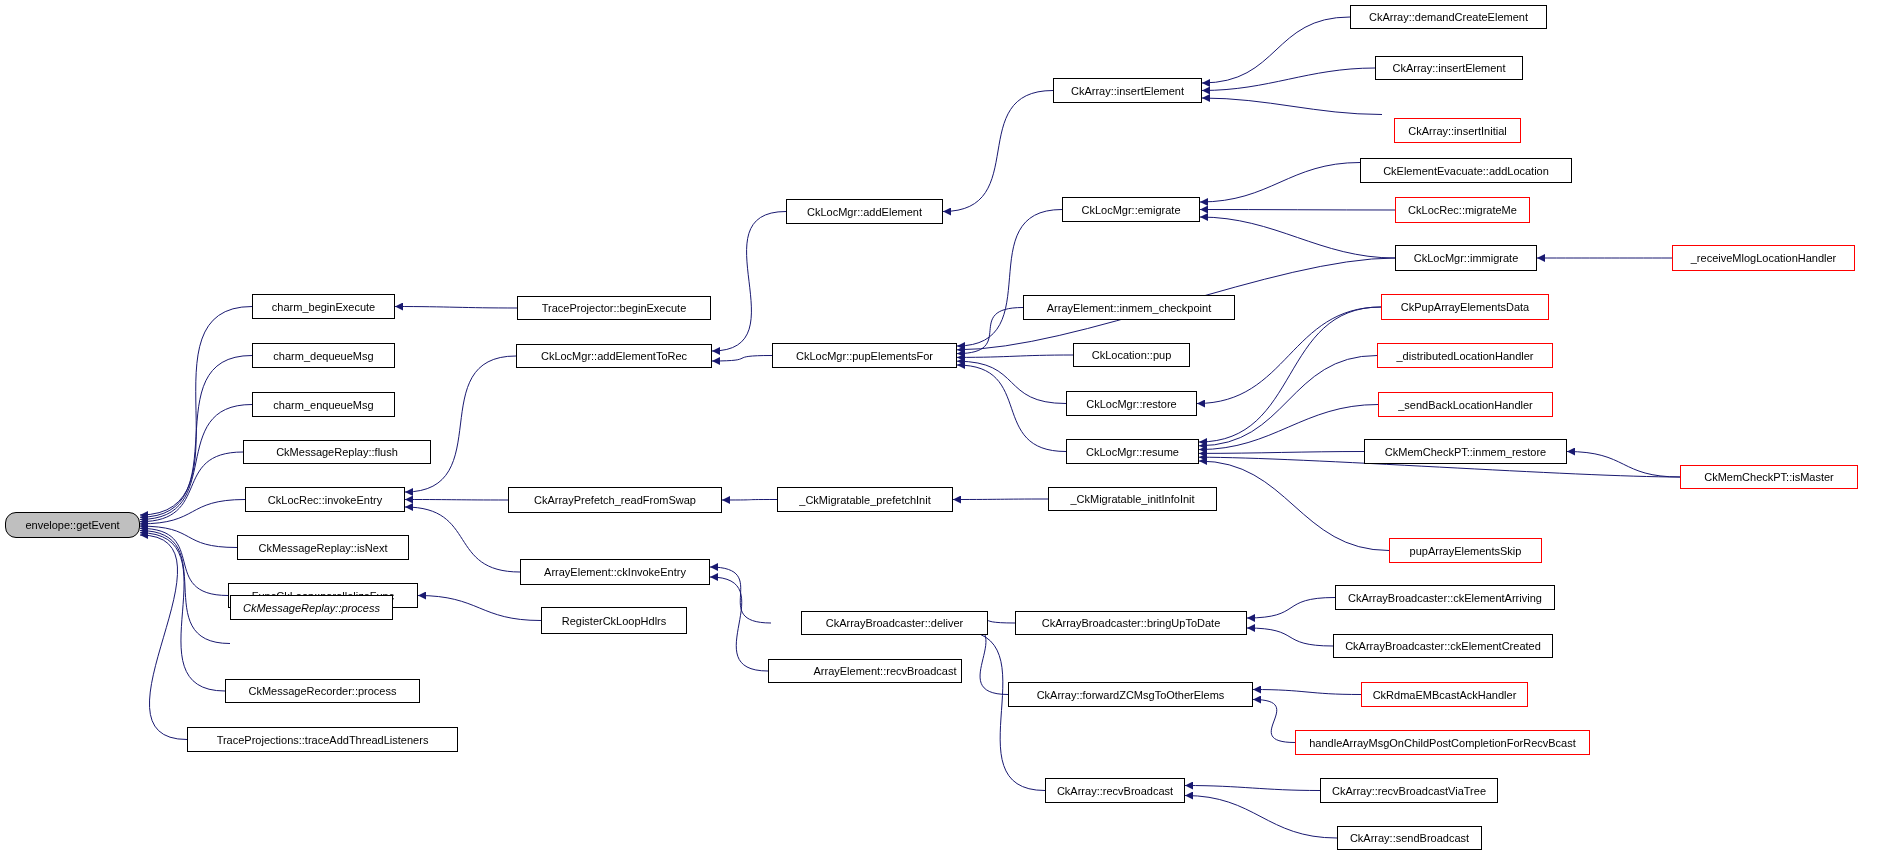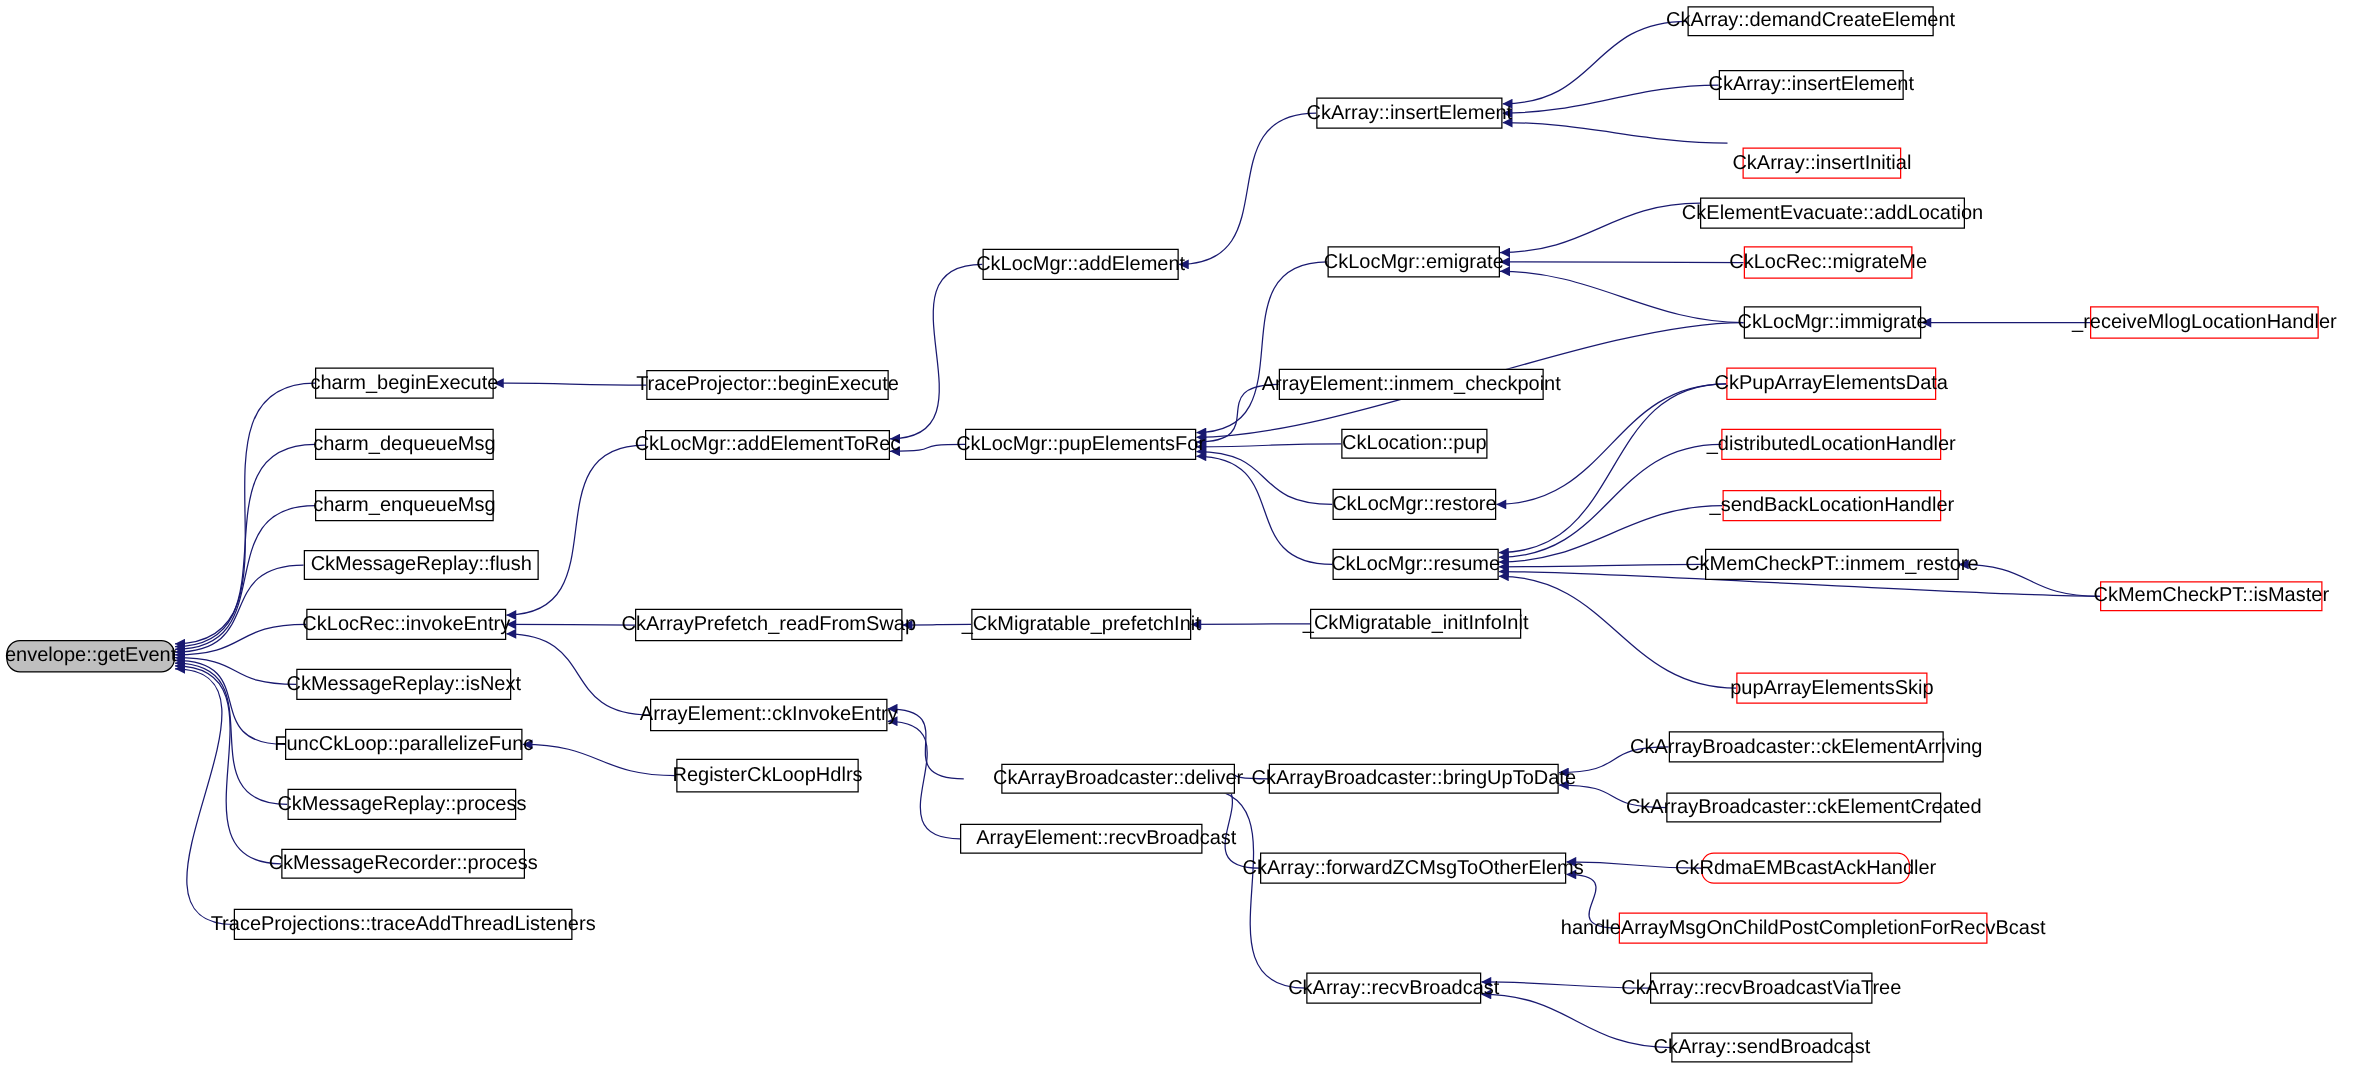"CkArray::demandCreateElement" .node { font-size: 16px -> 11px }
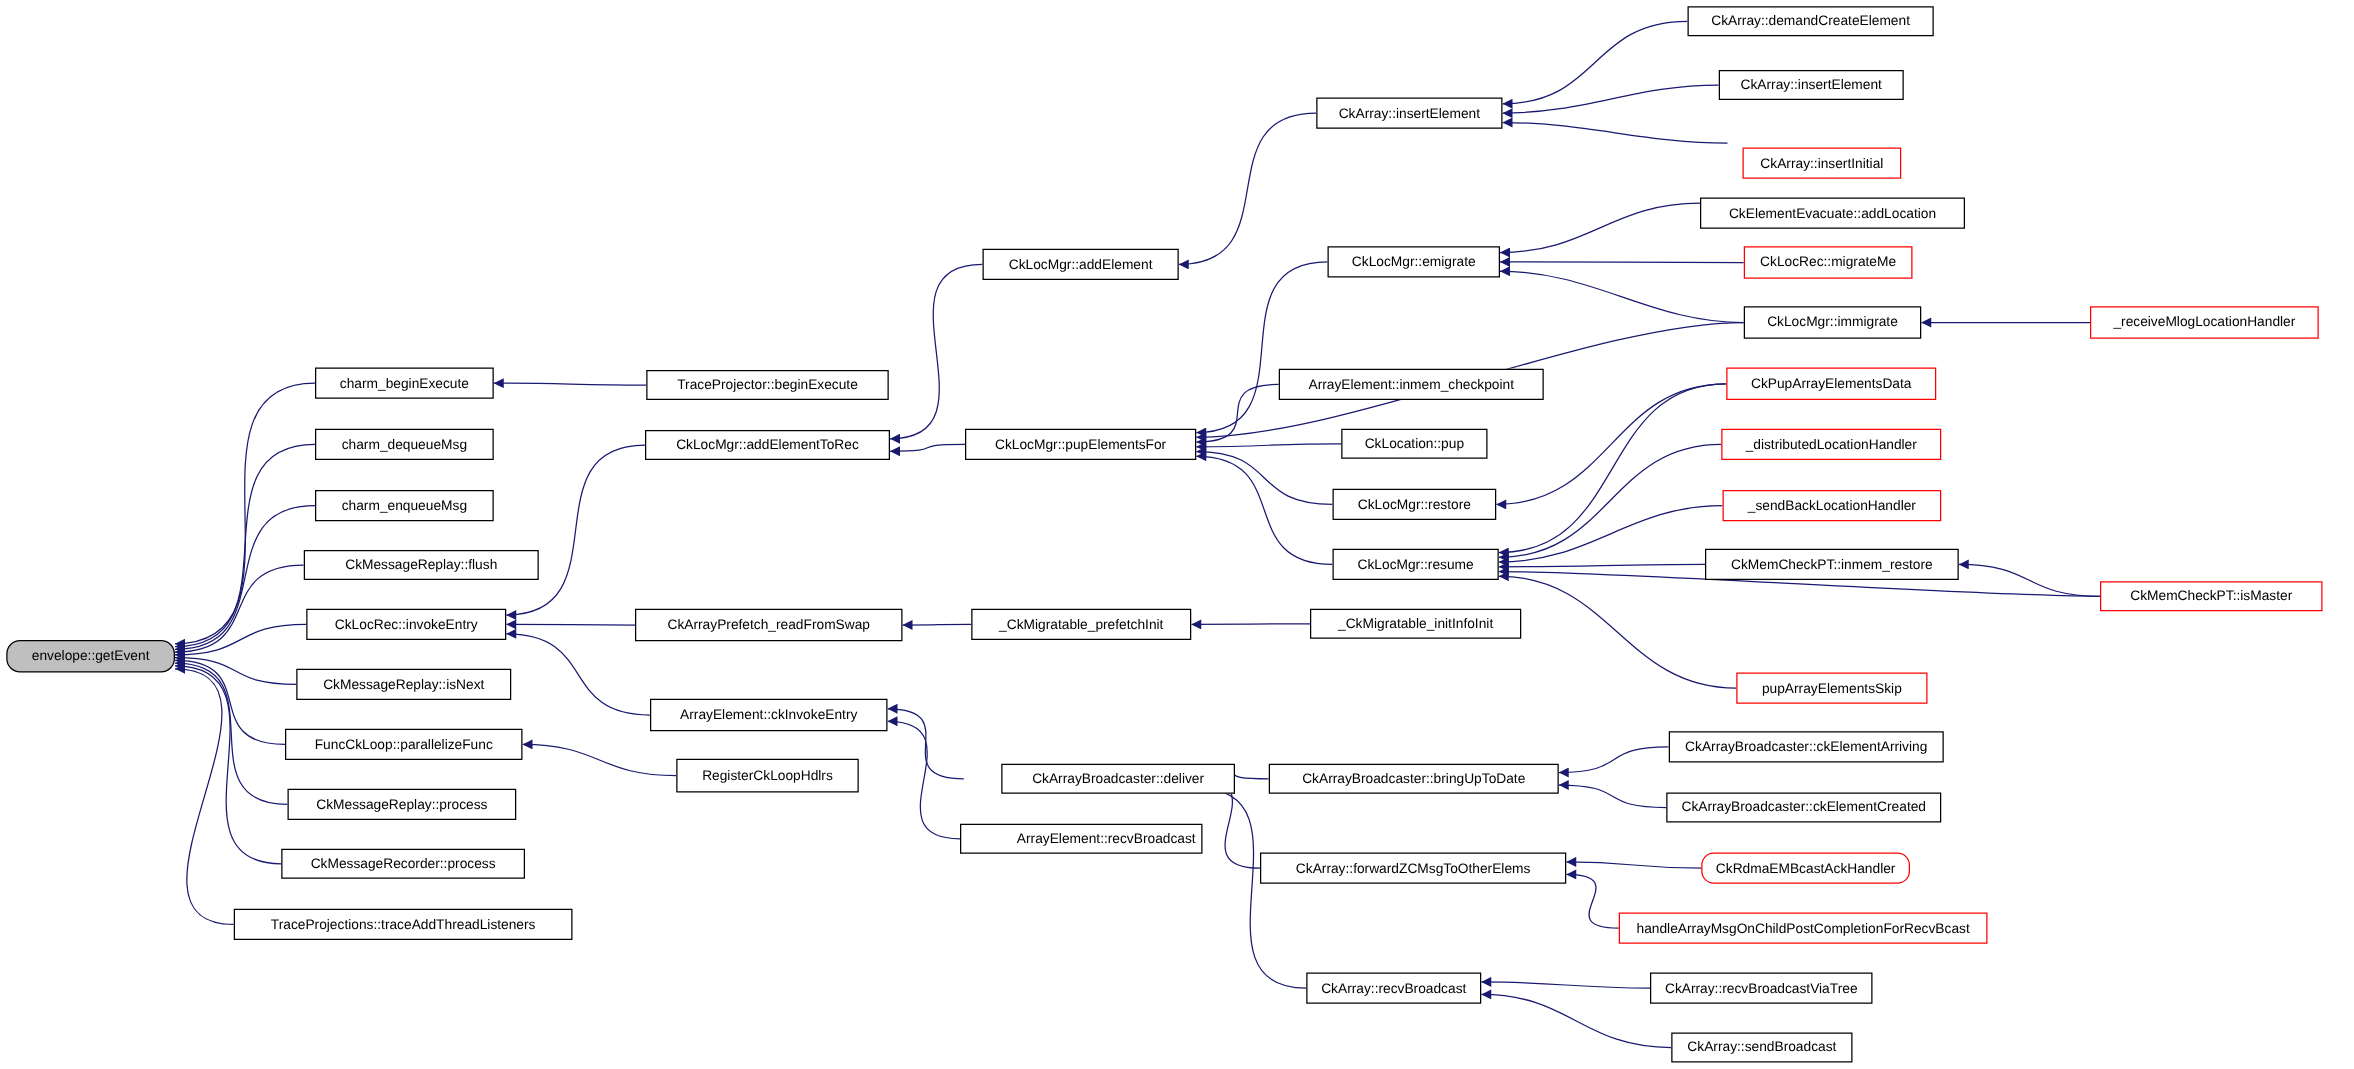"CkMessageReplay::process" div.node { font-style: none -> italic; top: 631px -> 595px; width: 183px -> 163px }
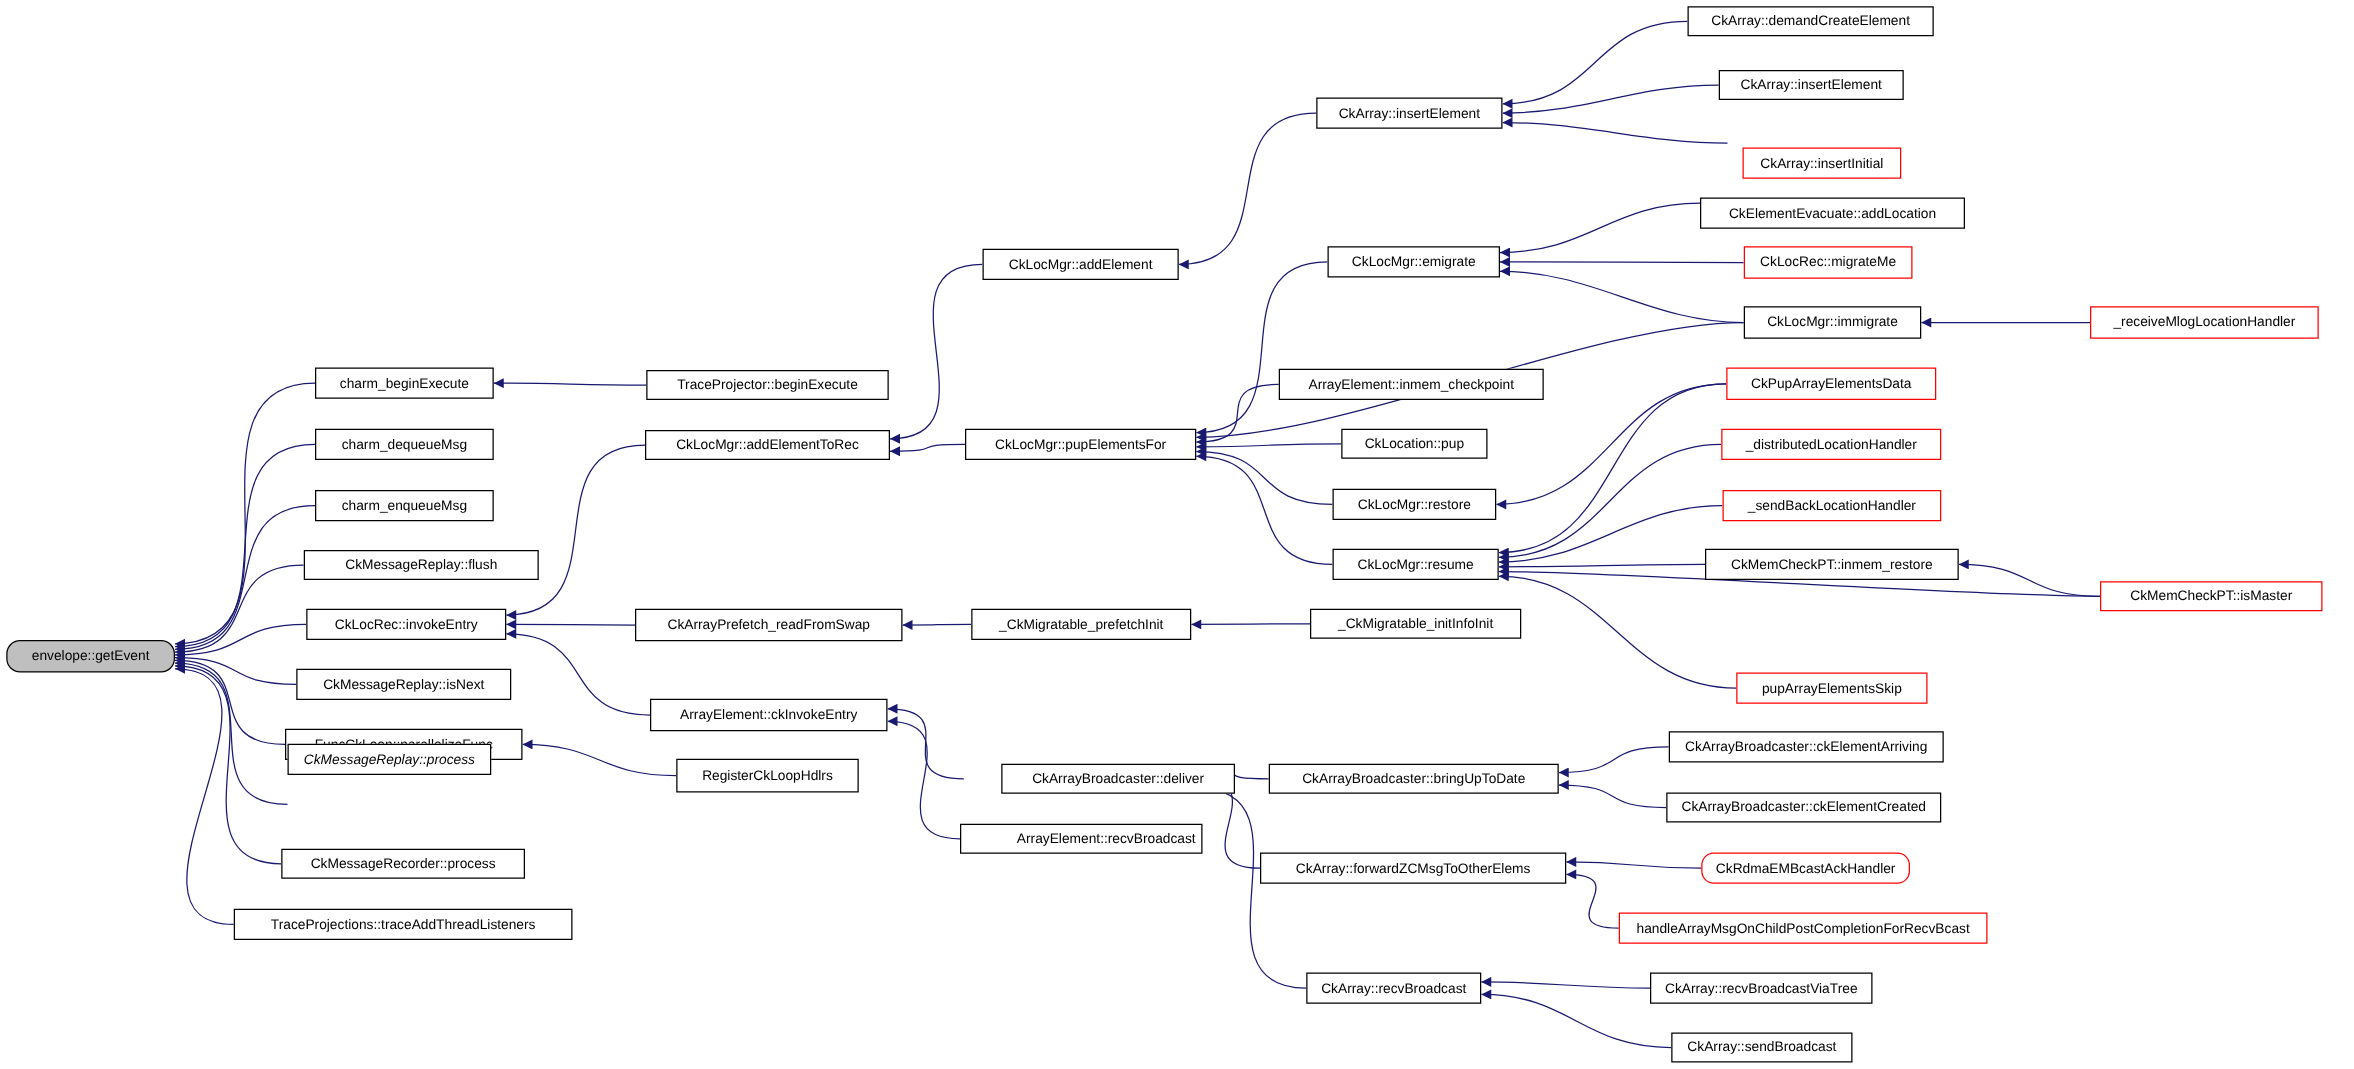"CkRdmaEMBcastAckHandler" div.node { border-radius: 10px -> none }
